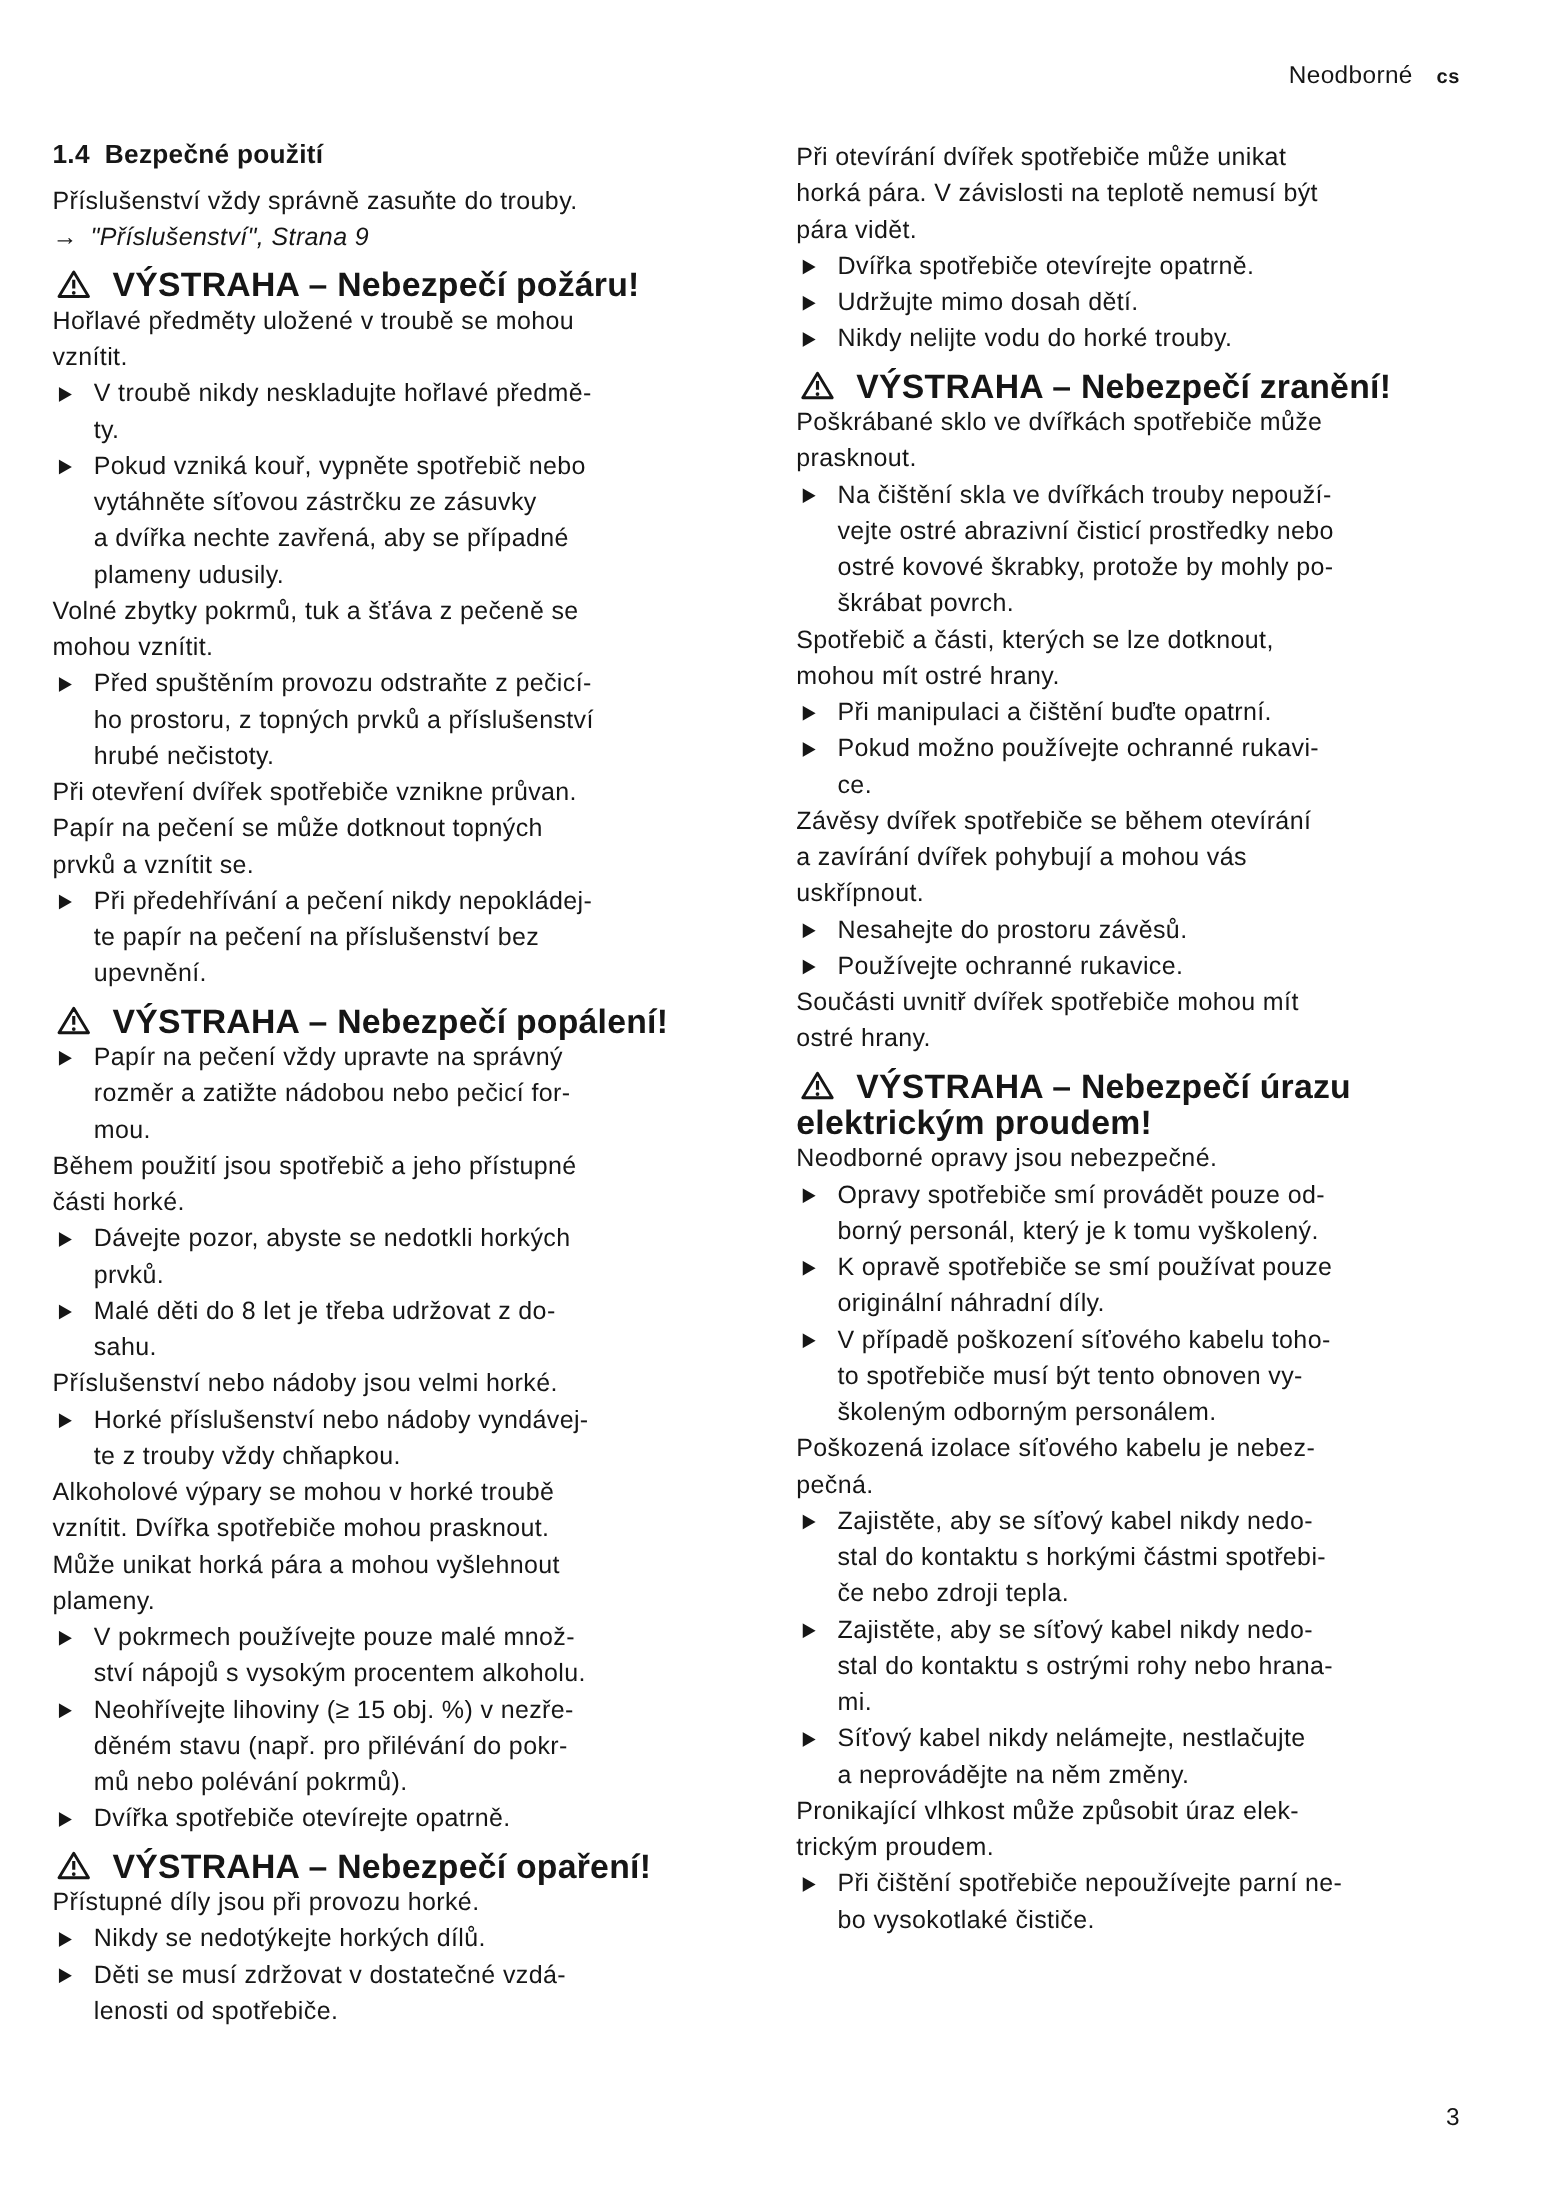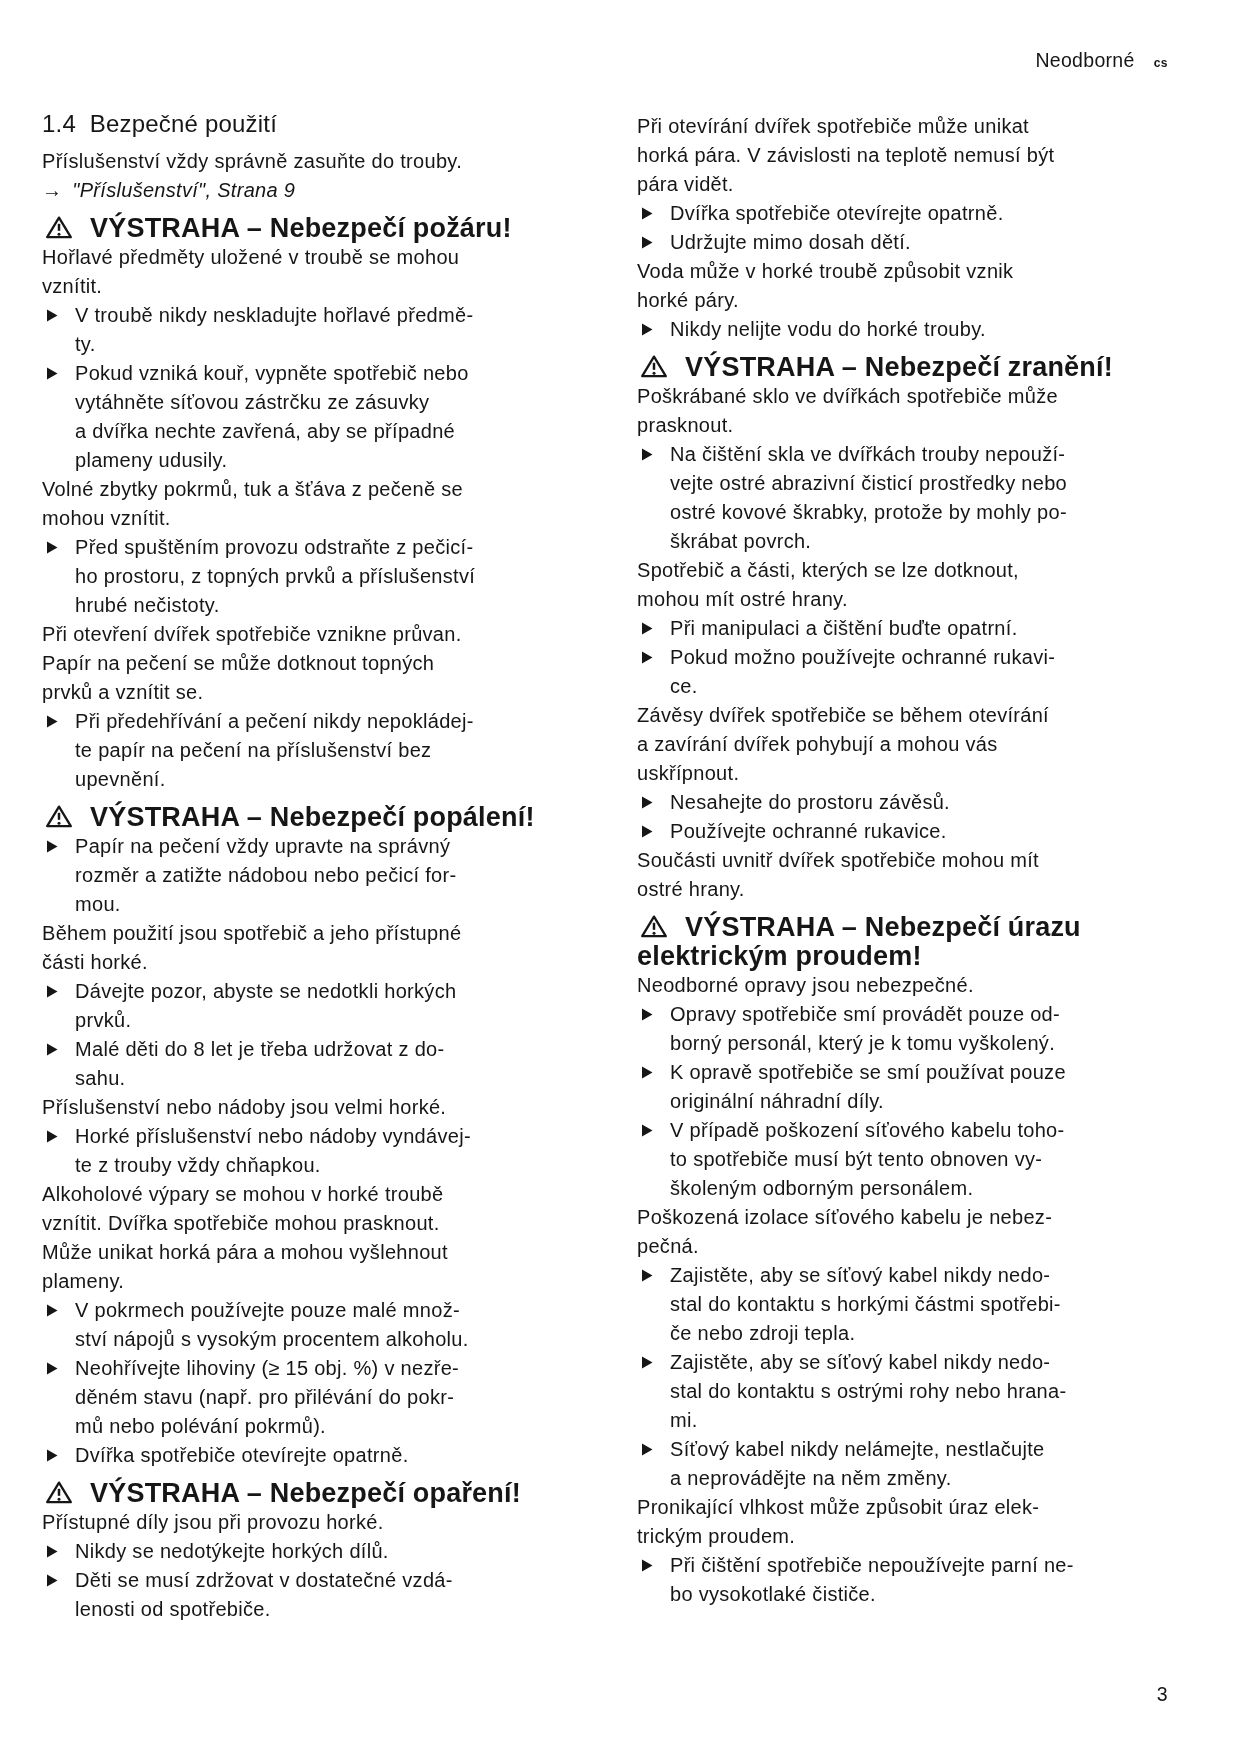"cs" .running-header .lang { font-size: 12px -> 16px }
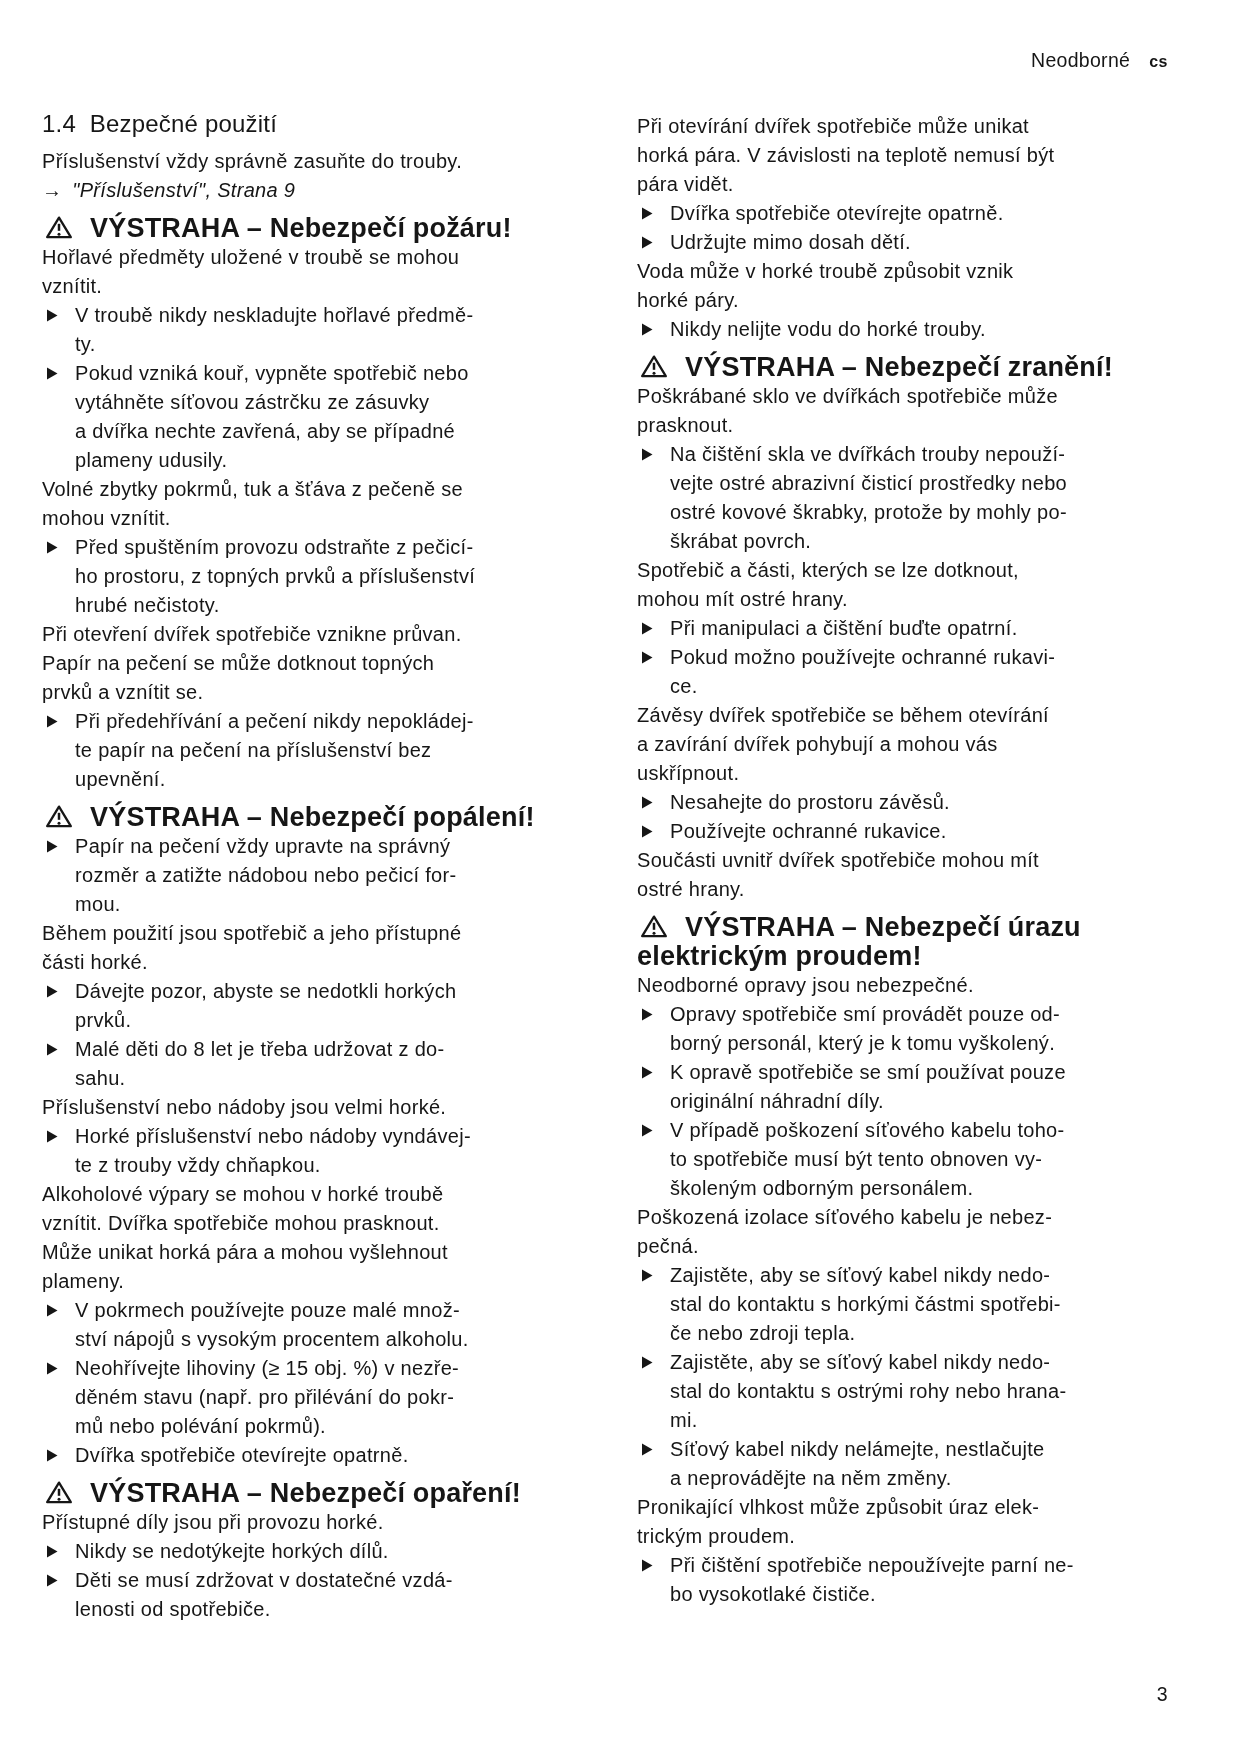"1.4 Bezpečné použití" .heading { font-size: 24px -> 21px; font-weight: normal -> bold }
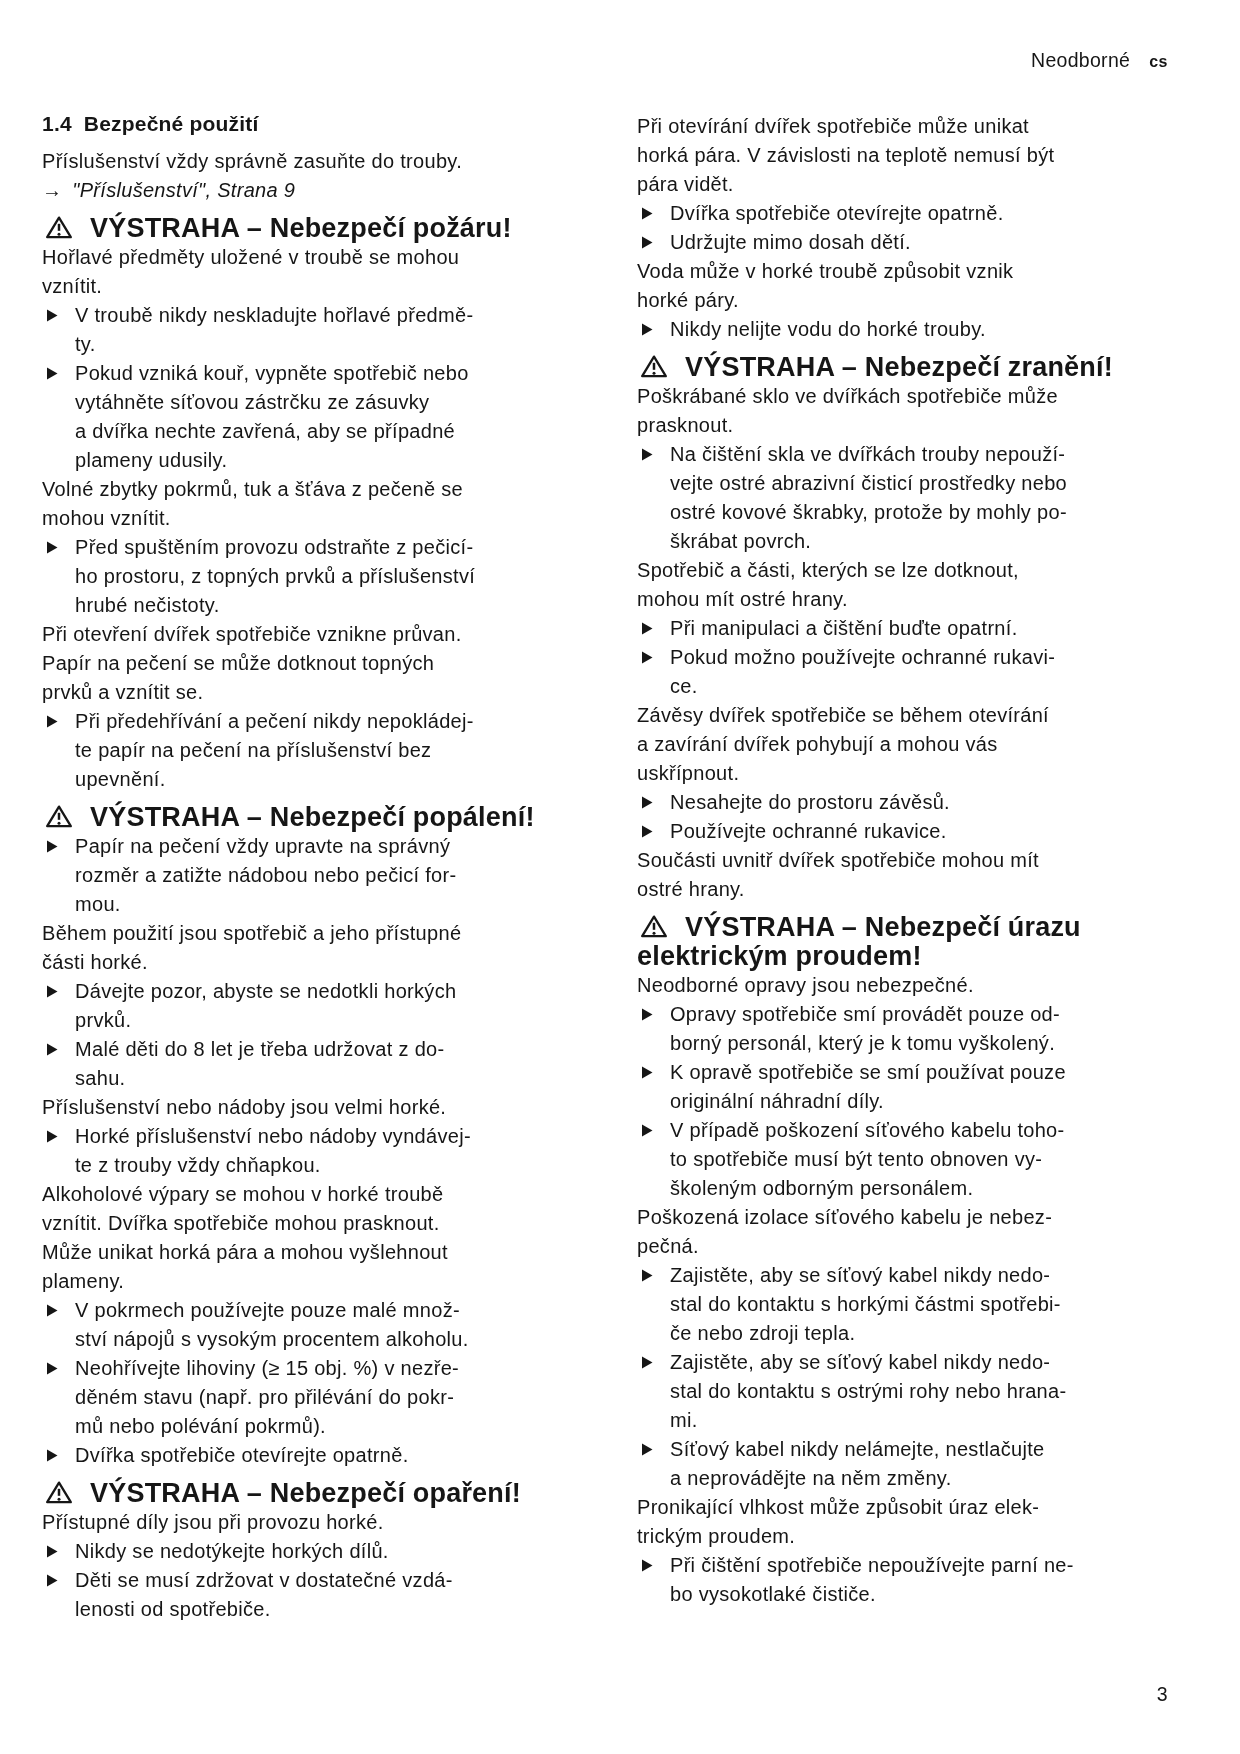"Voda může v horké troubě" div.block { html: <div>Voda může v horké troubě způsobit vznik horké páry.</div> -> none }
